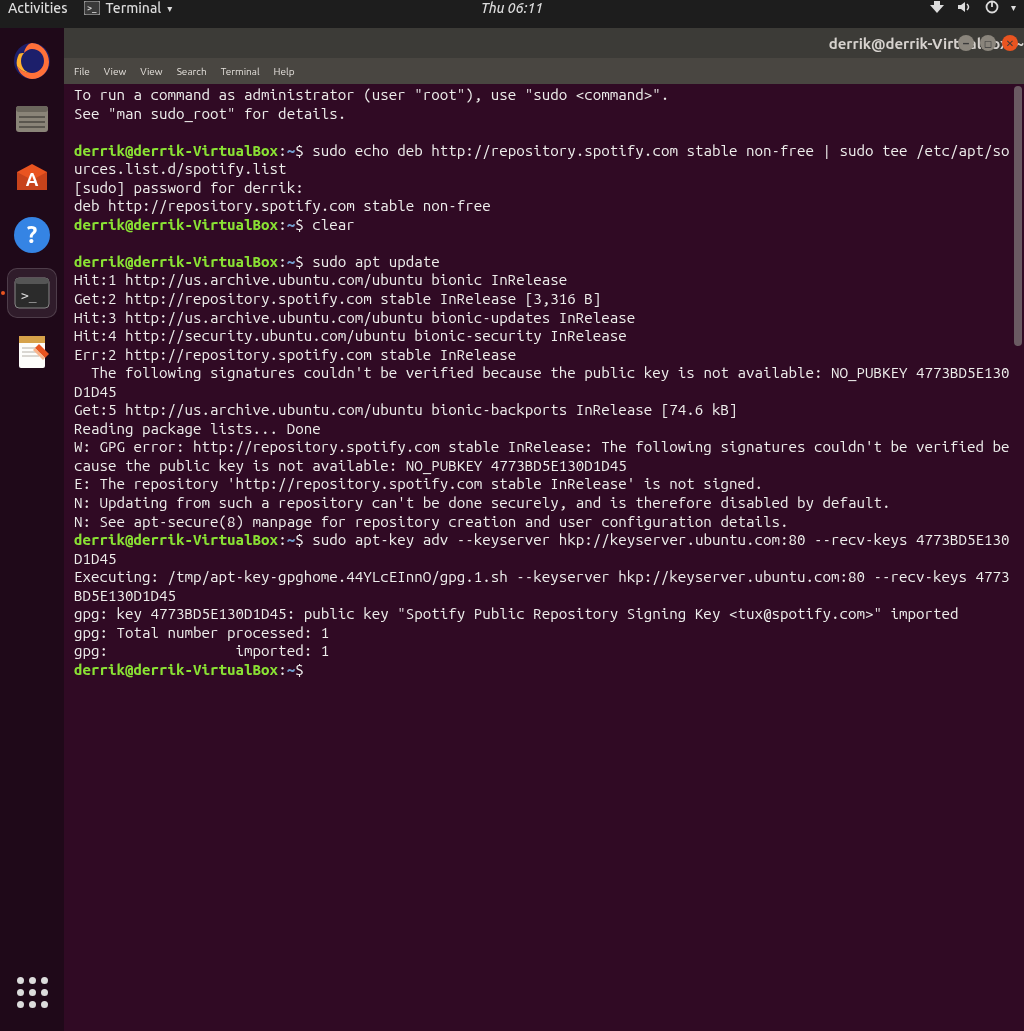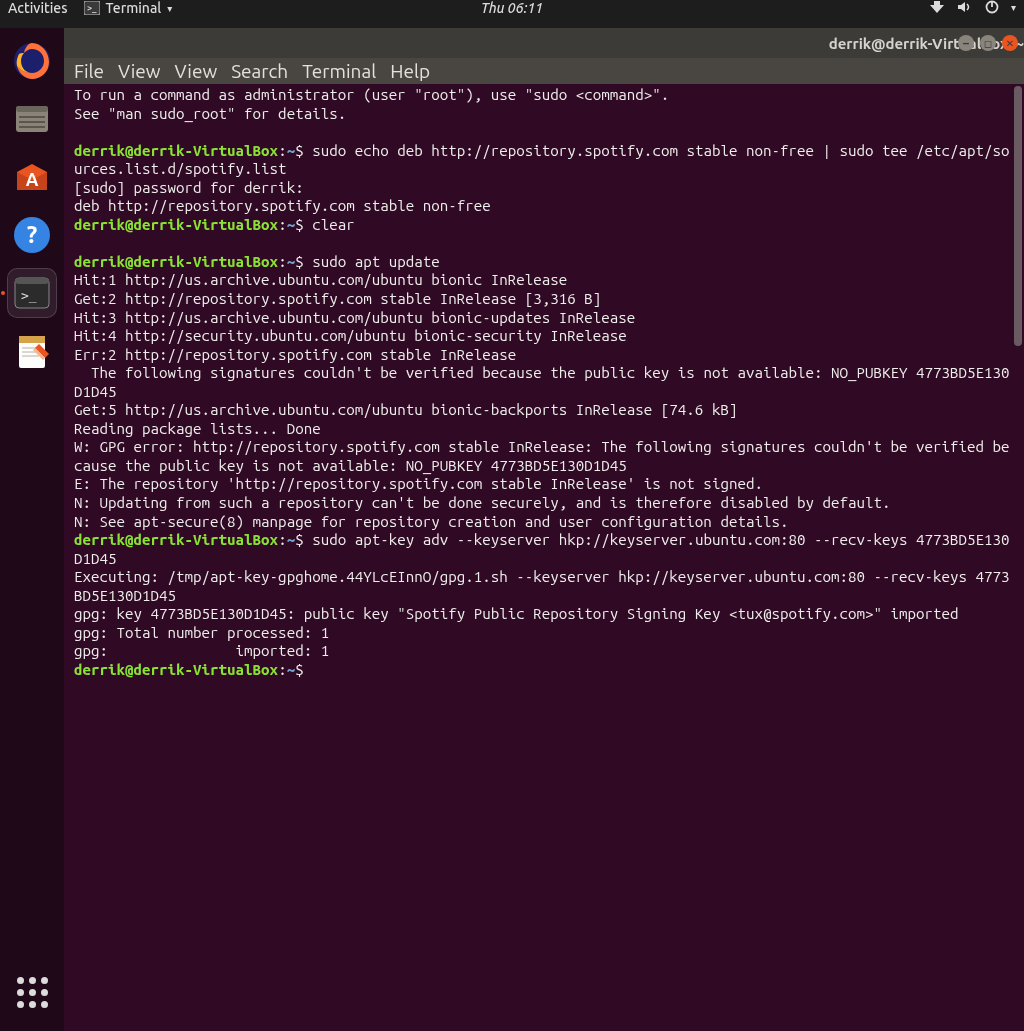"File" .menubar { font-size: 19px -> 10px }
